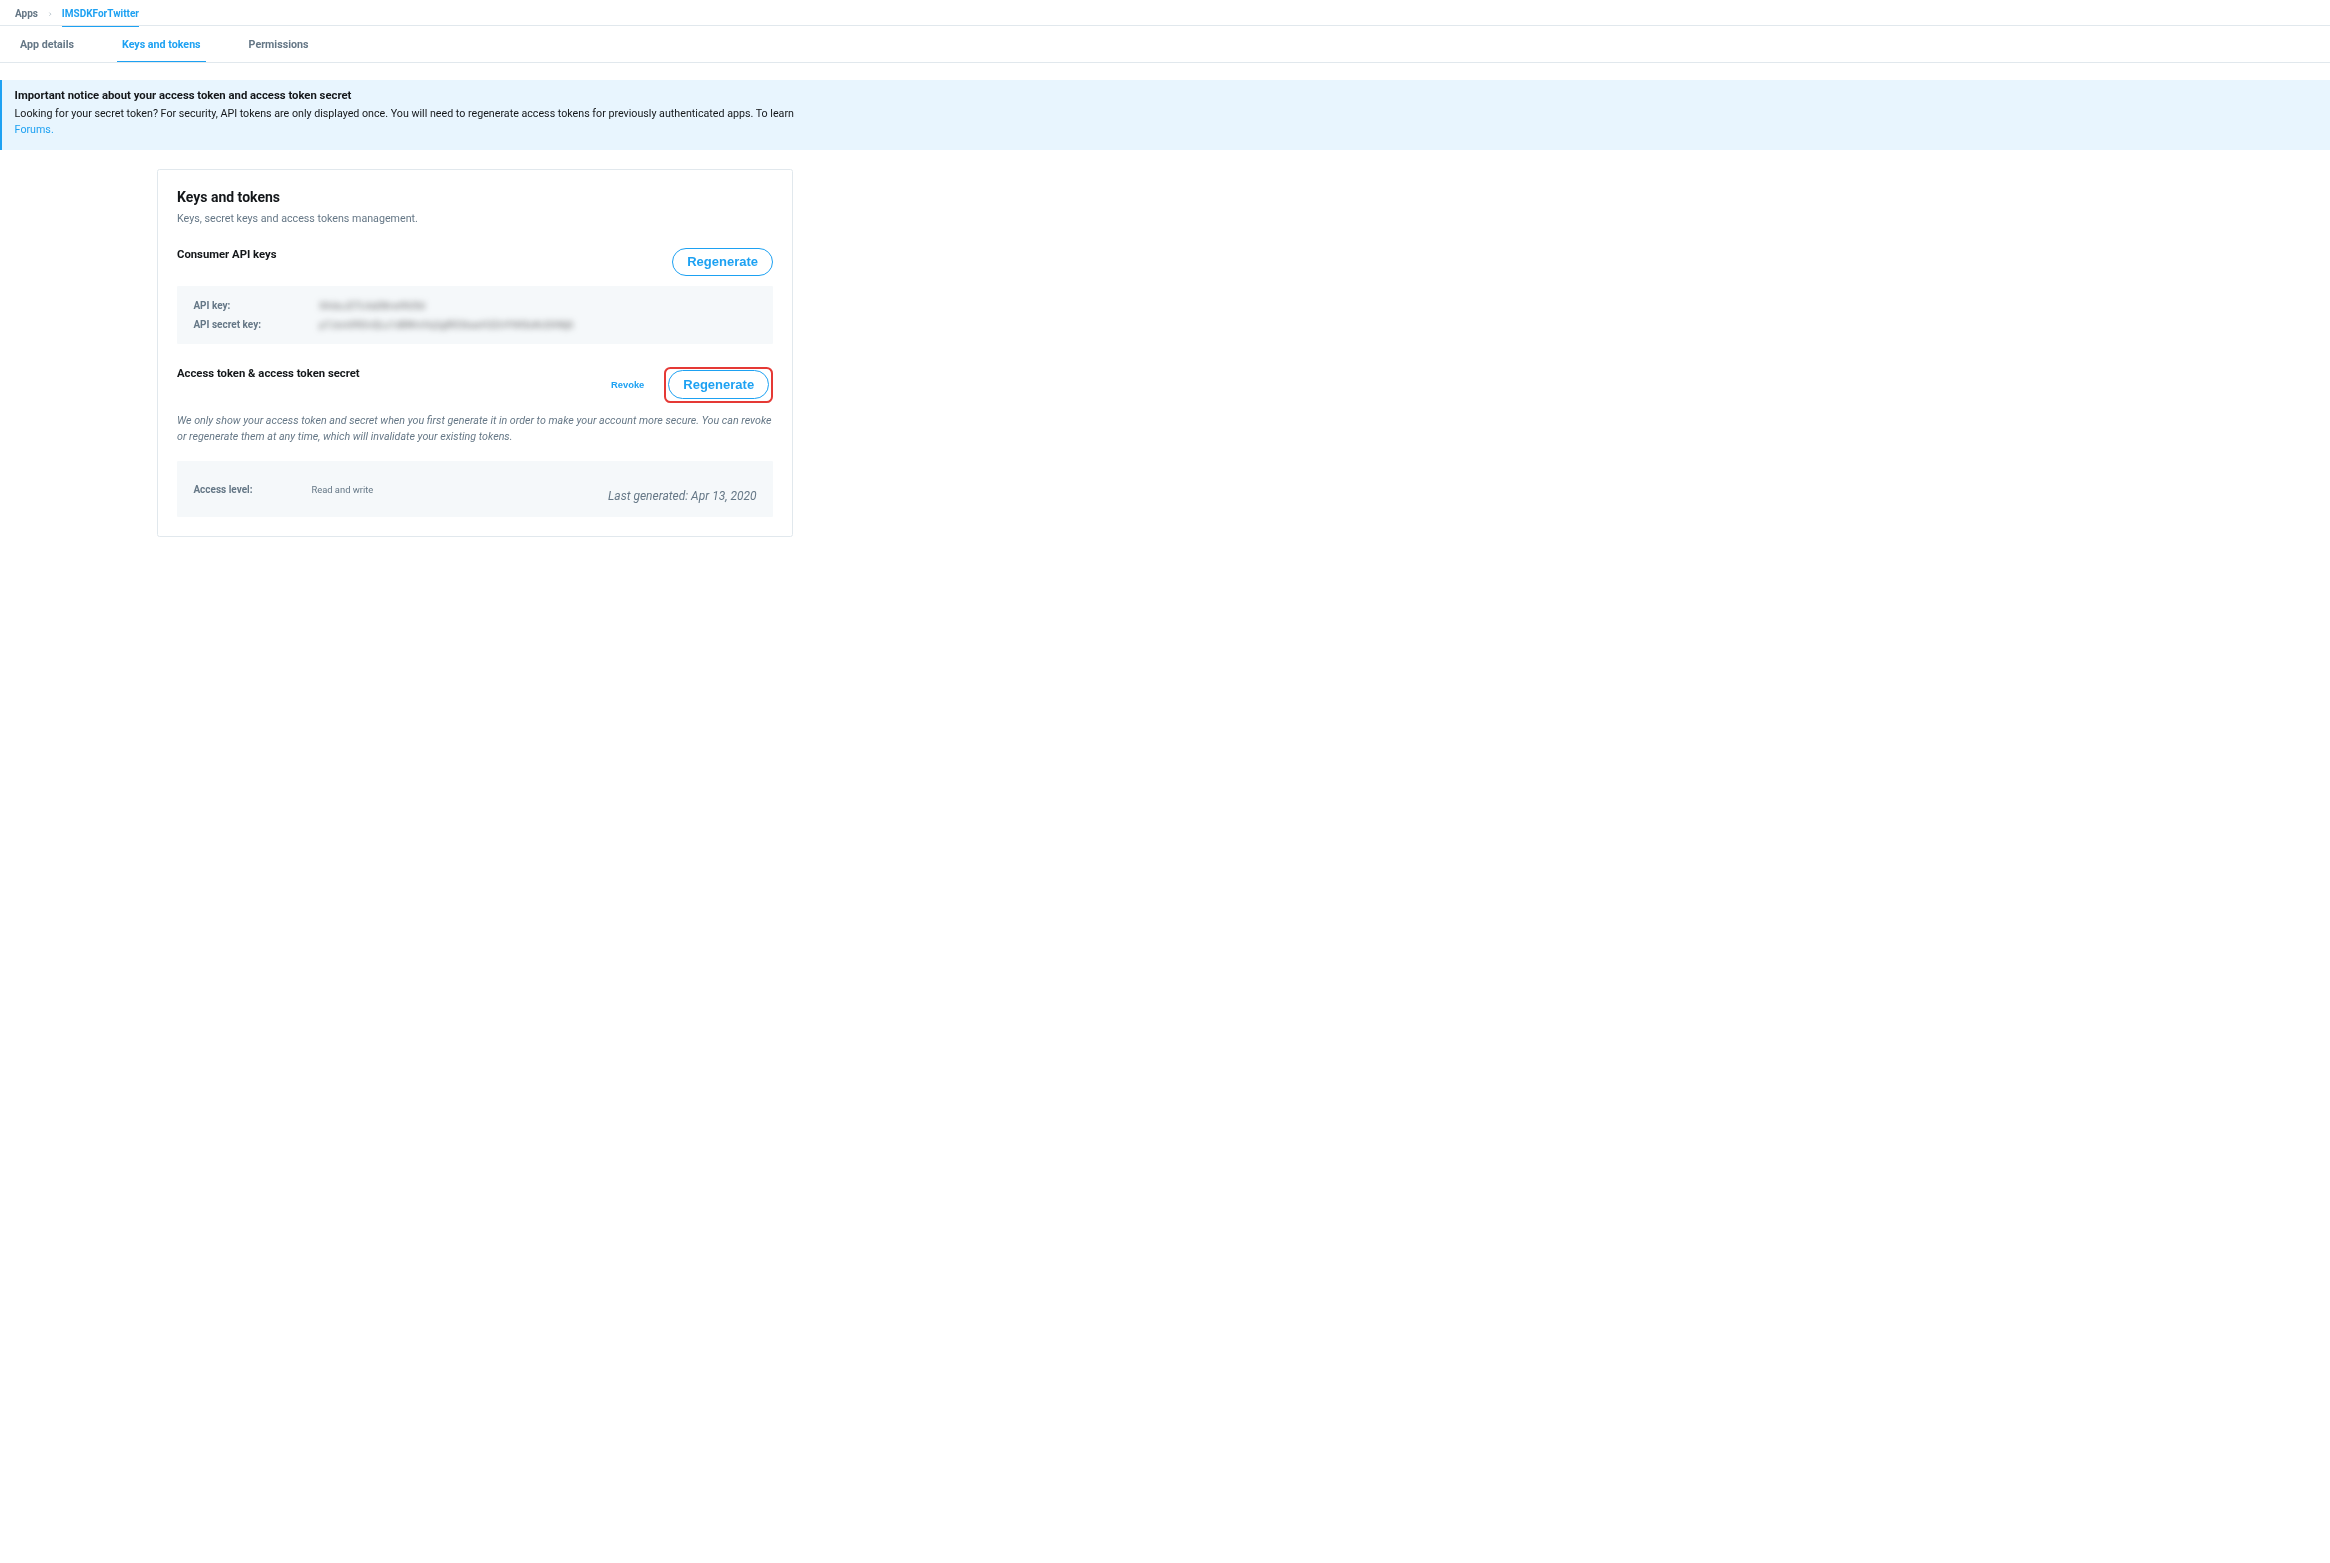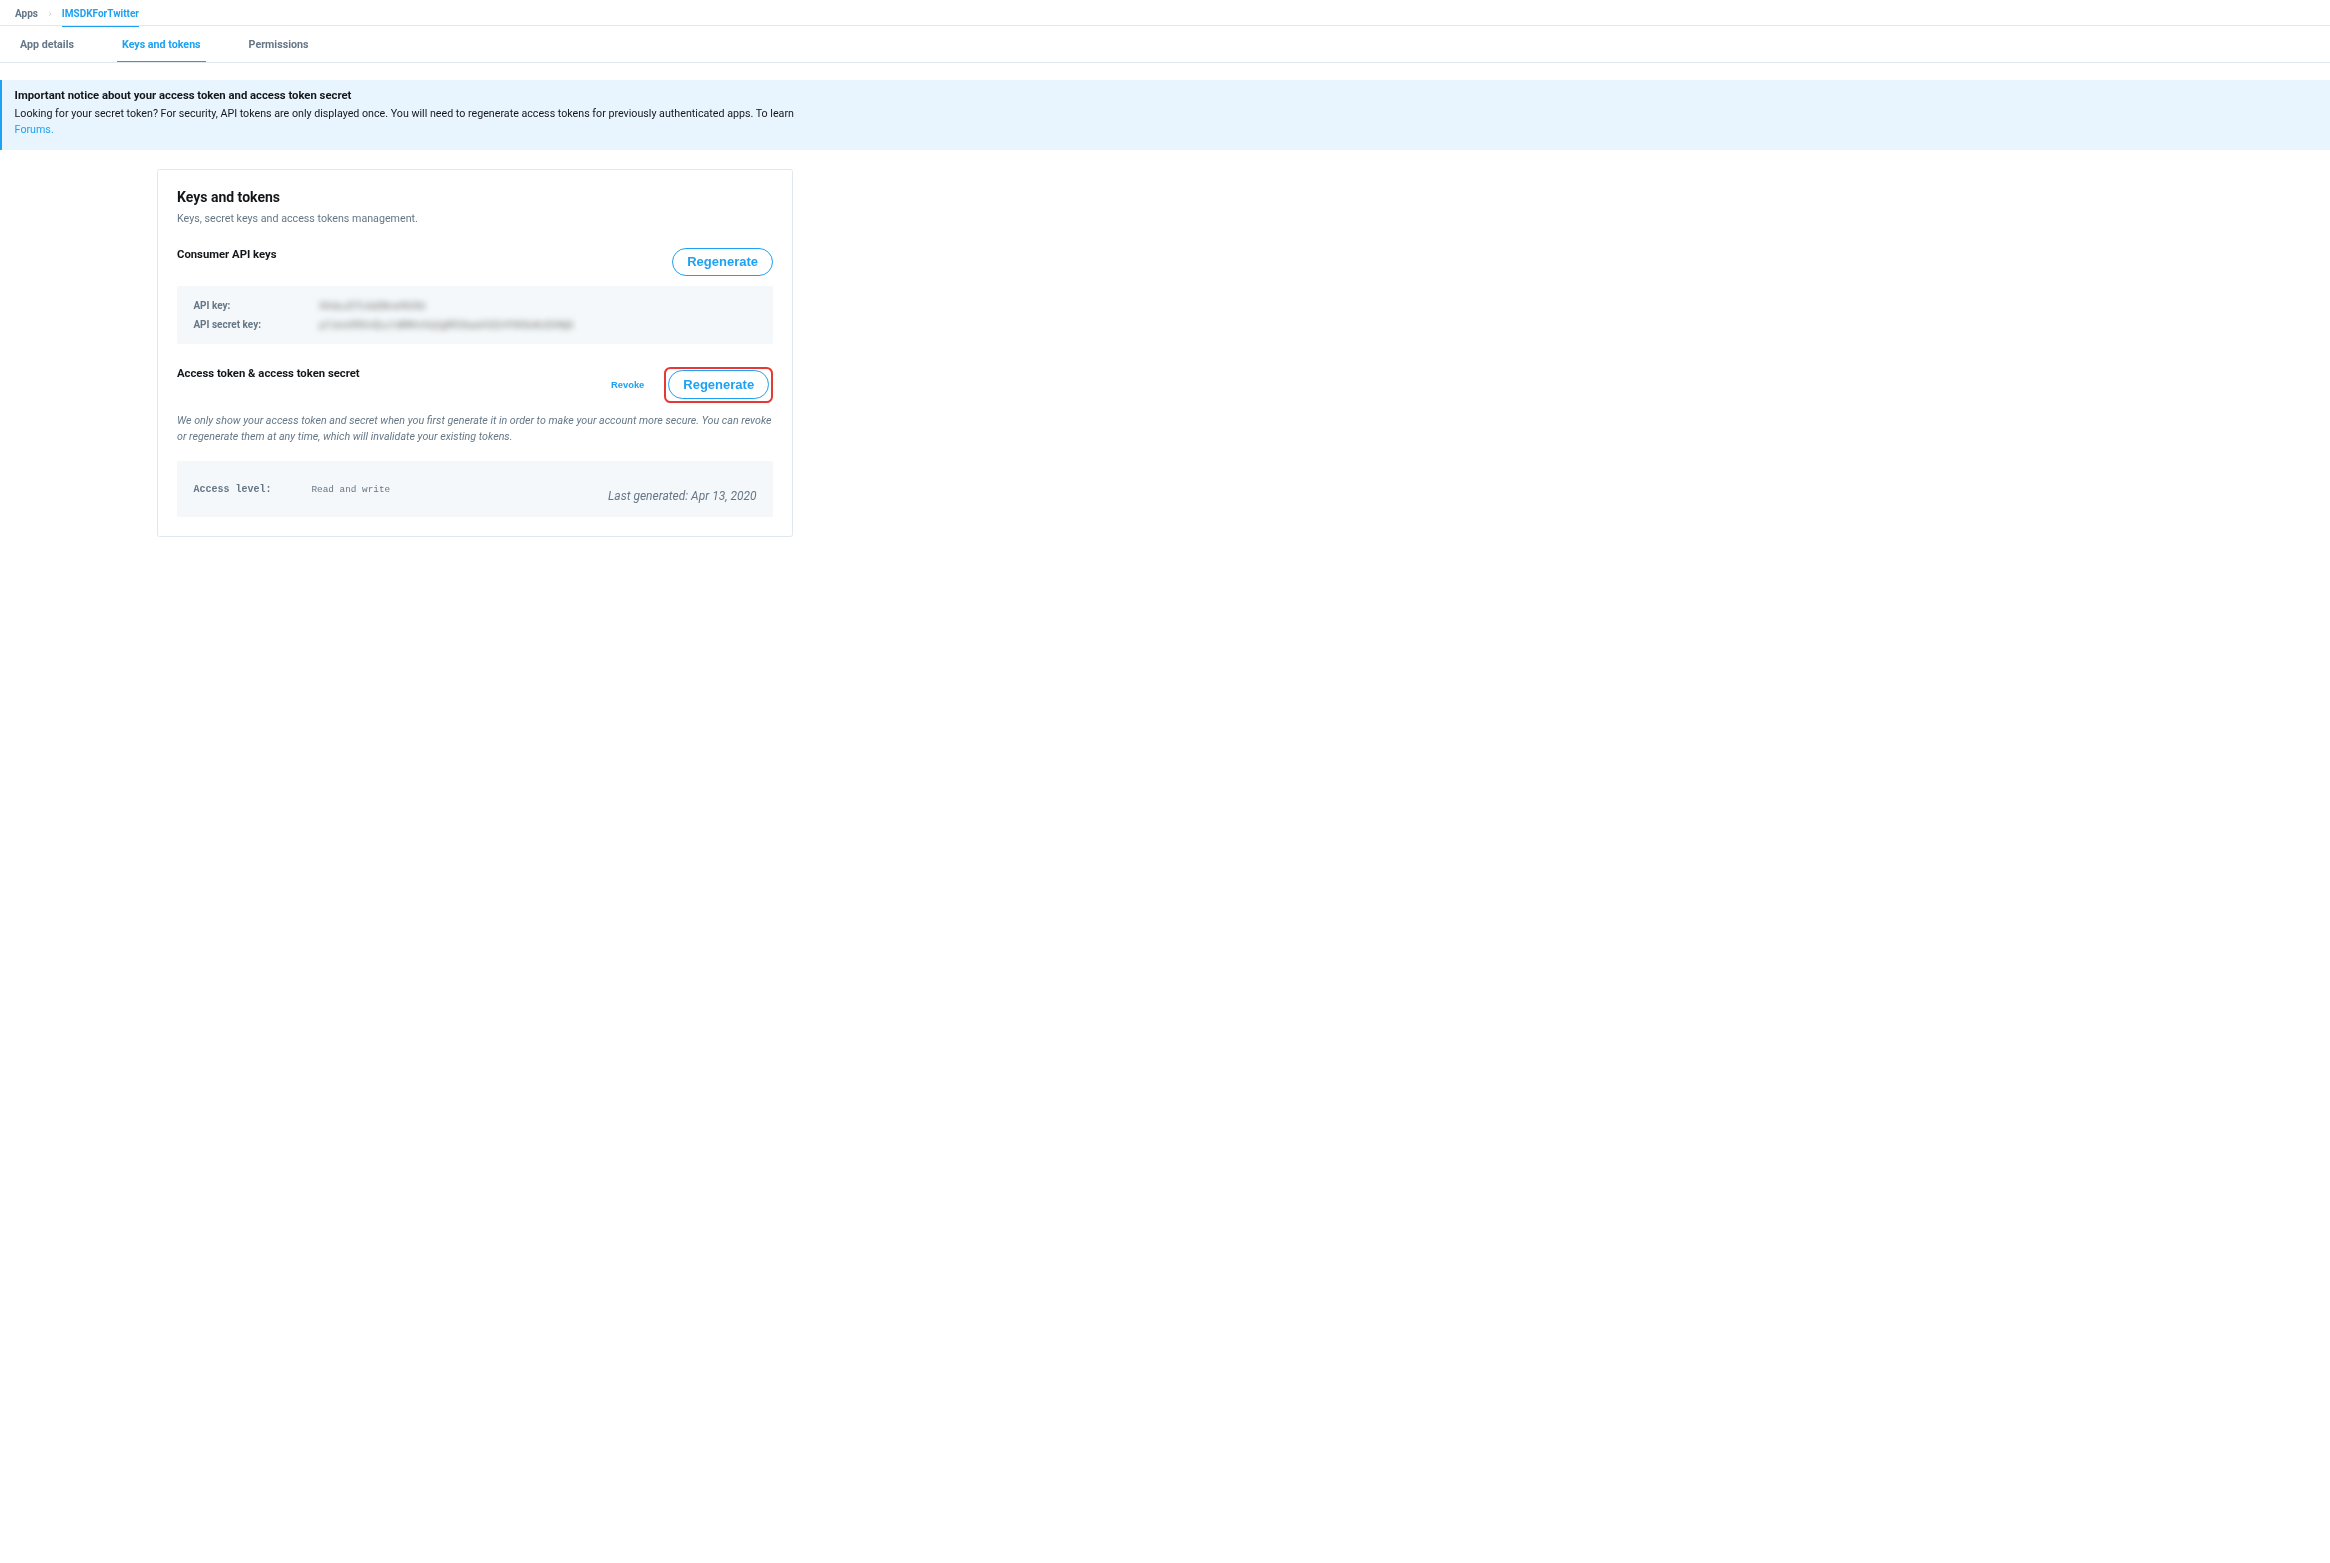"Access level:" .token-row { font-family: Liberation Mono, monospace -> none }
